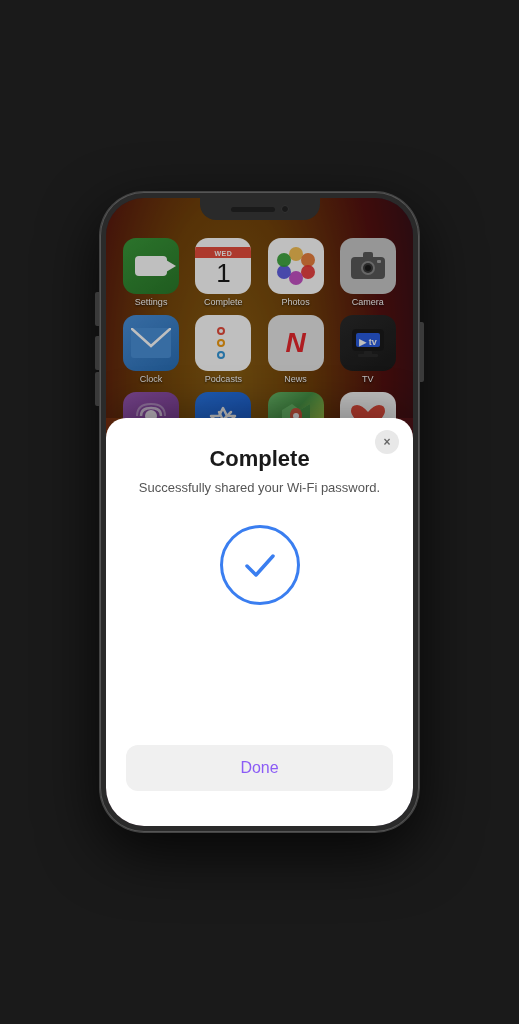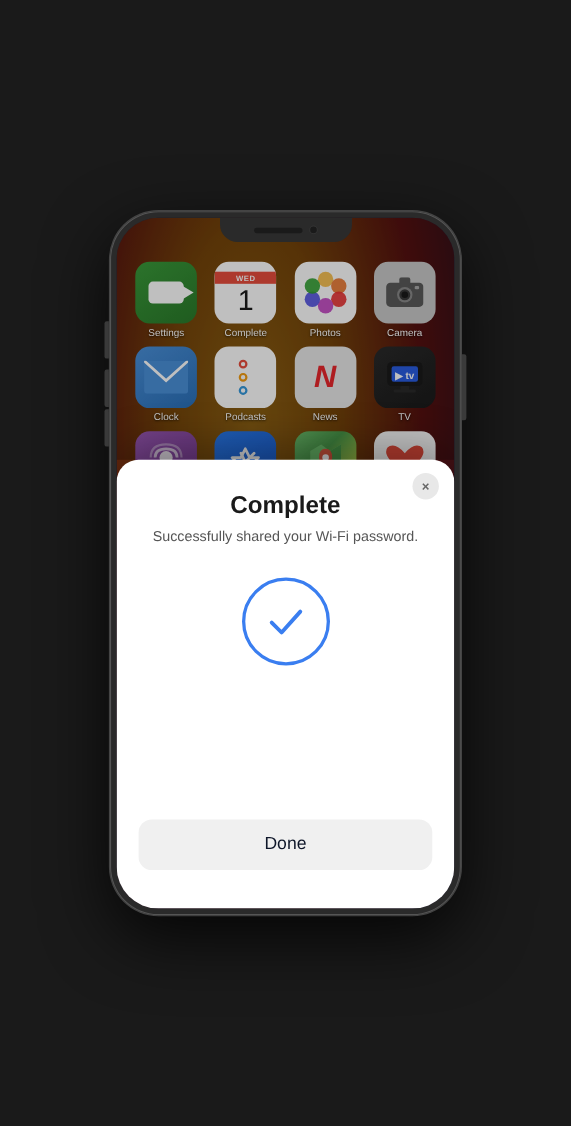"Done" .done-button { color: #0f172a -> #8b5cf6 }
